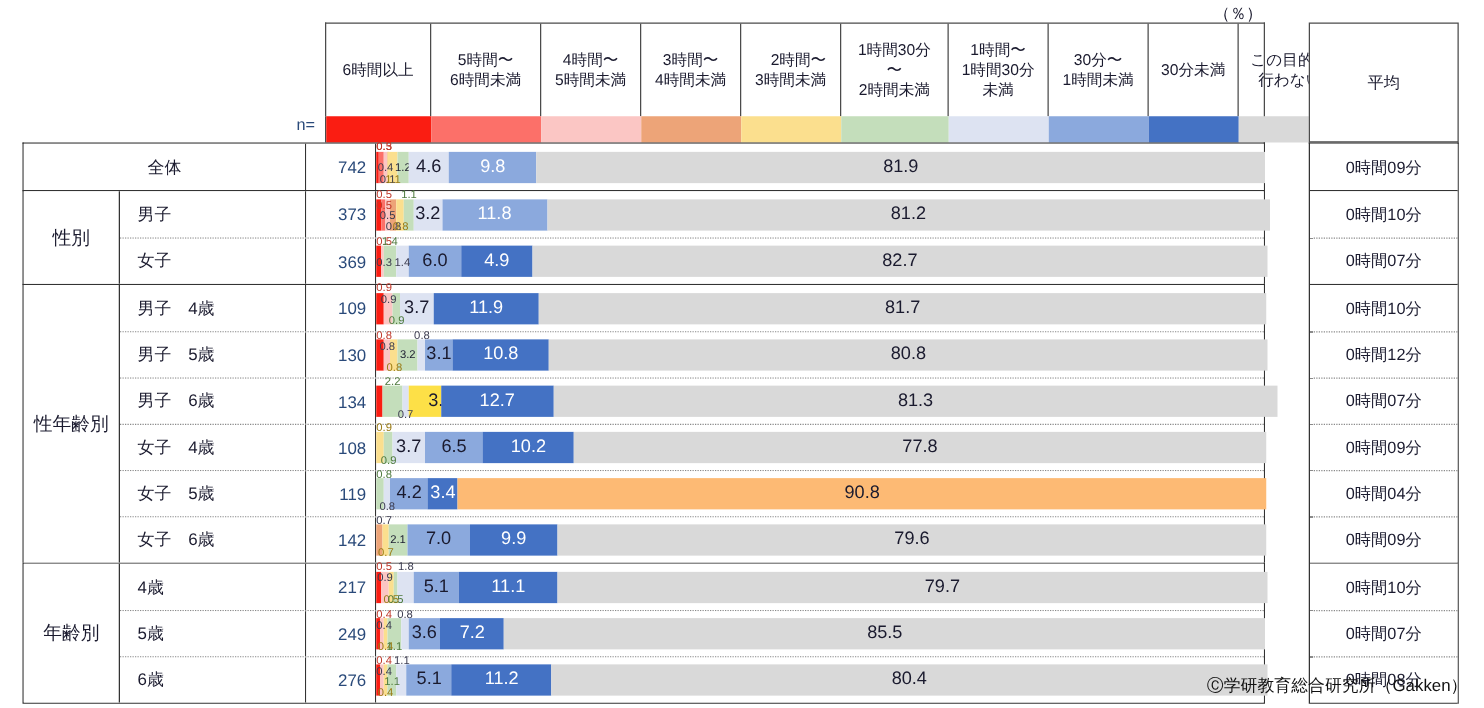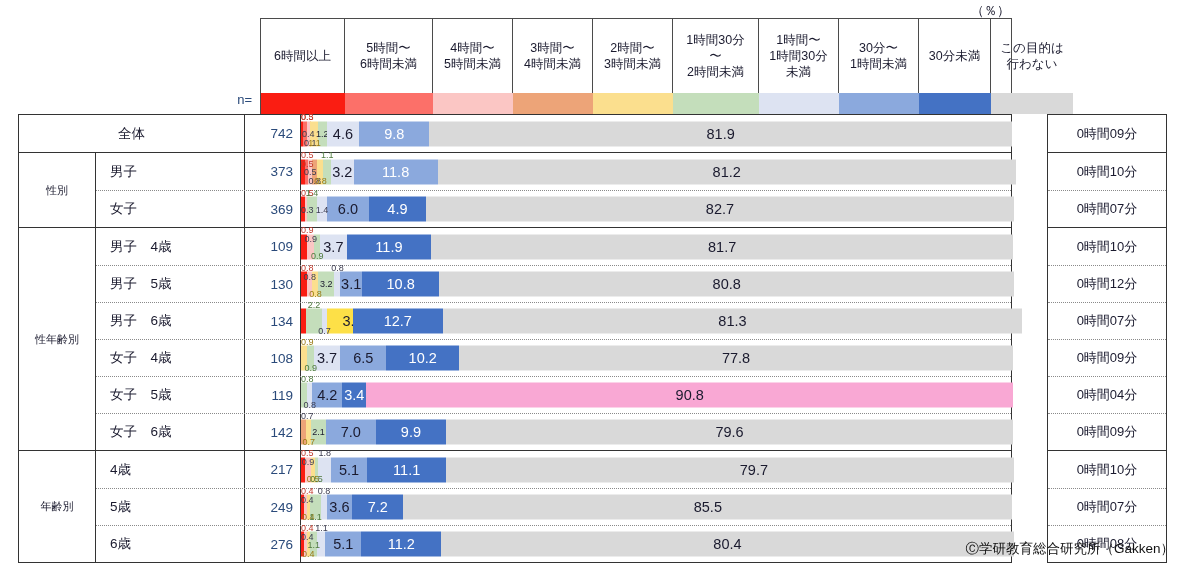"2時間〜" div.head-cell { text-align: none -> right }
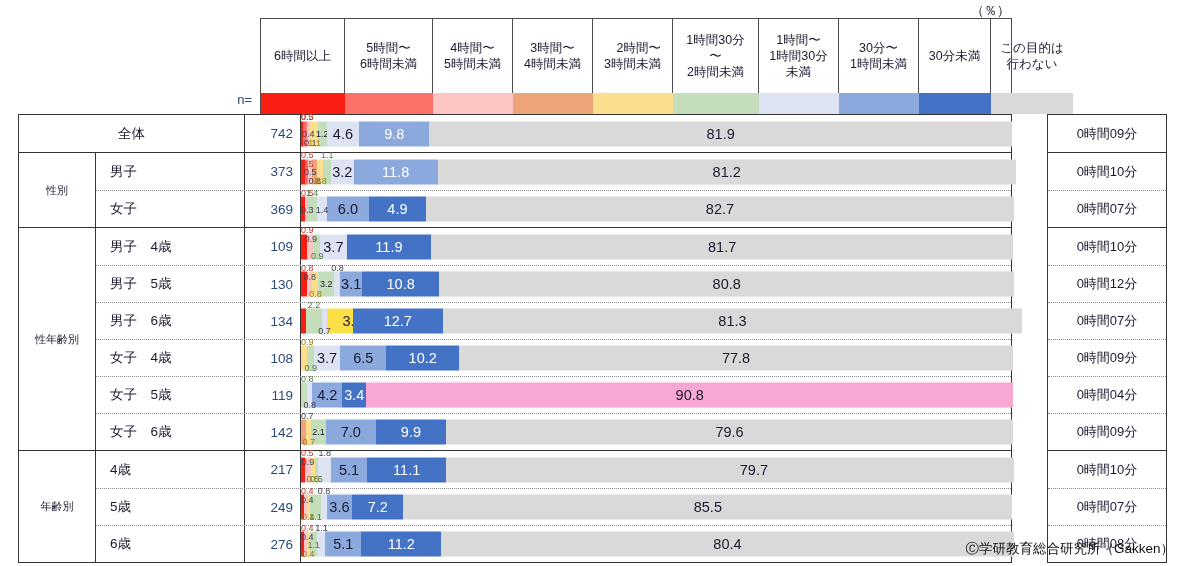"平均" div.avg-head { html: none -> <div>平均</div> }
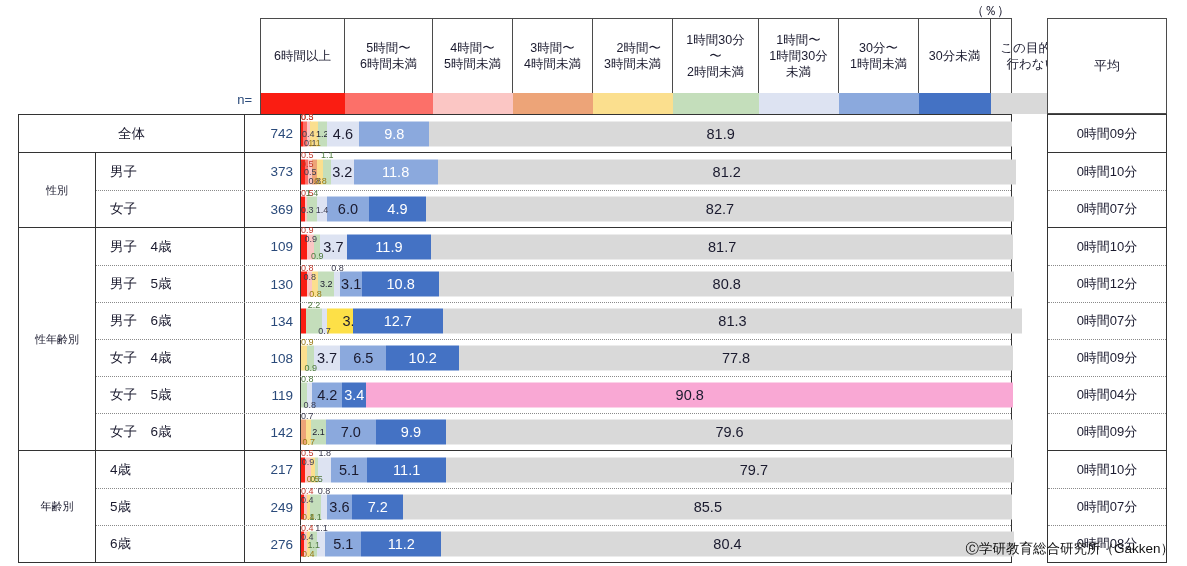"性別" .grp-label { font-size: 11px -> 15px }
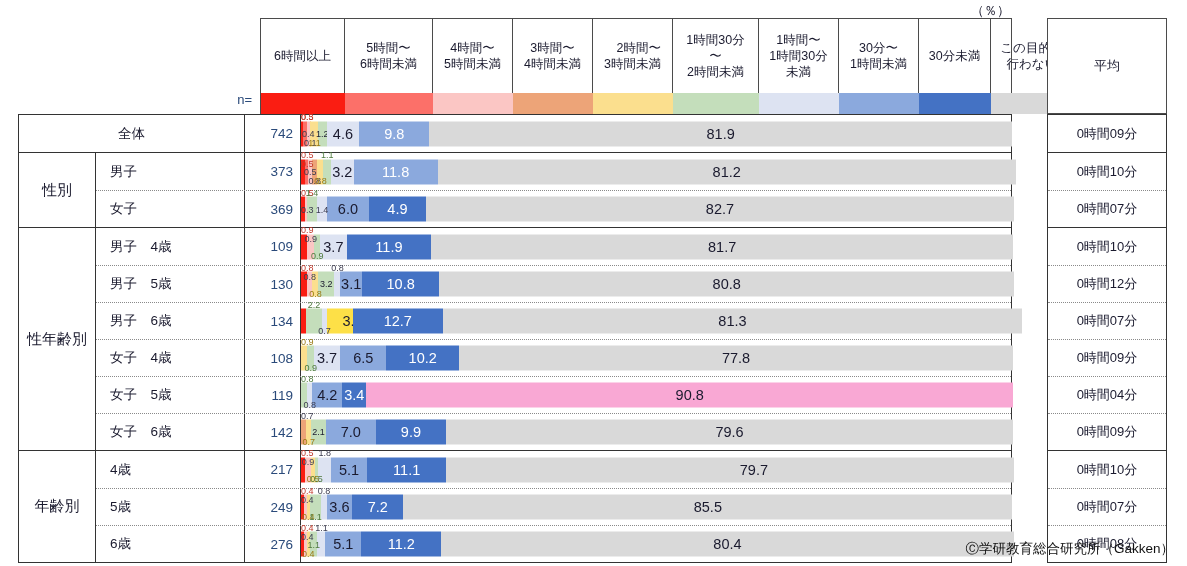"90.8" div.seg { background: #f9a8d4 -> #fdba74 }
